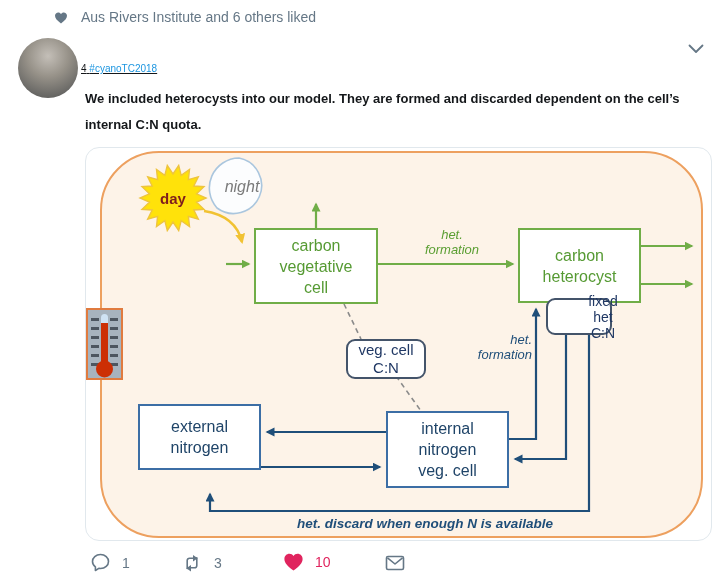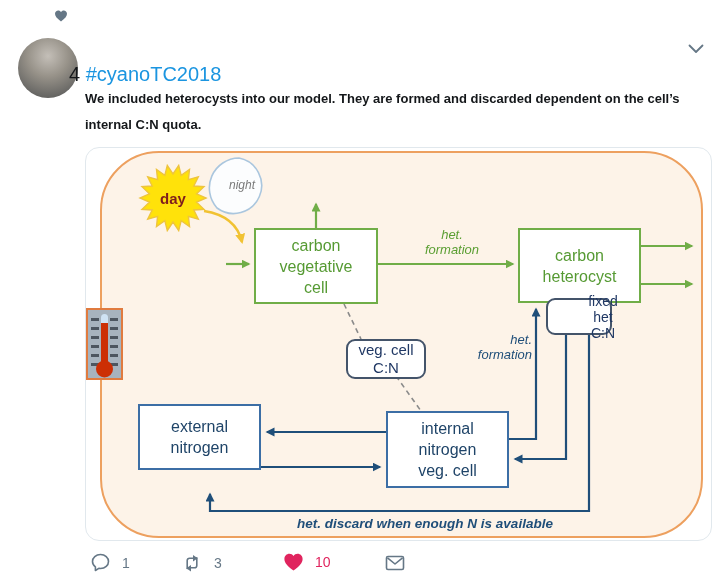"Aus Rivers Institute and 6" span { html: none -> <span>Aus Rivers Institute and 6 others liked</span> }
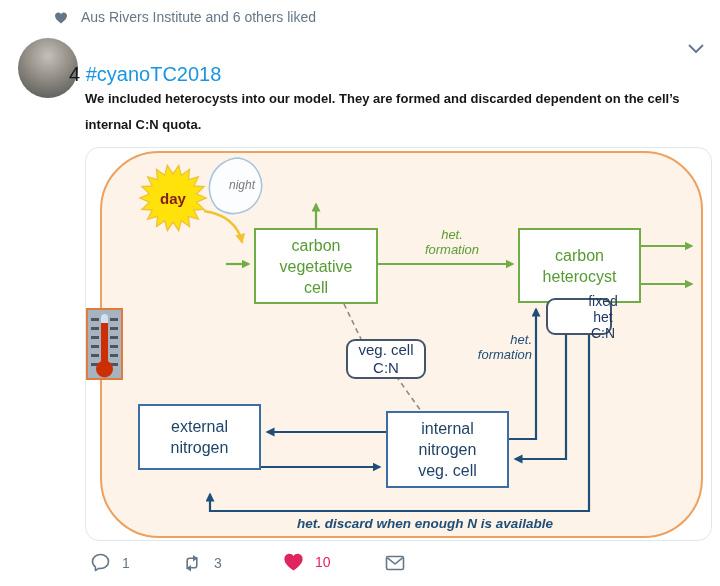"4 #cyanoTC2018" .tag-line { font-size: 20px -> 10px; left: 69px -> 81px; text-decoration: none -> underline }
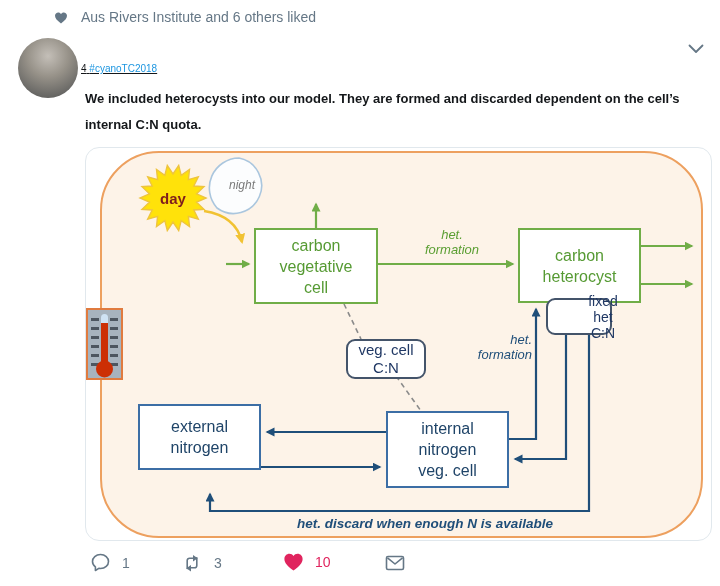"night" .lab-night { font-size: 12px -> 16px }
